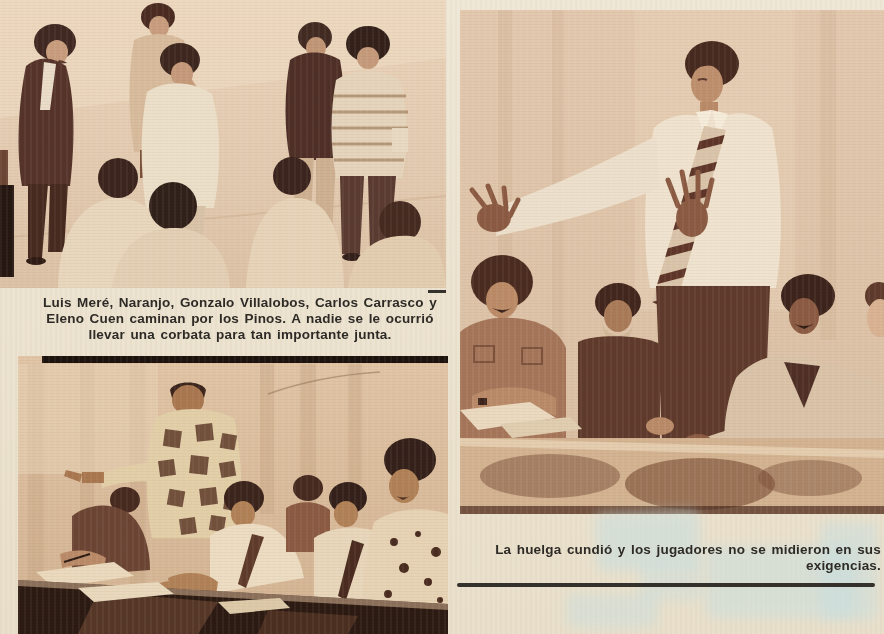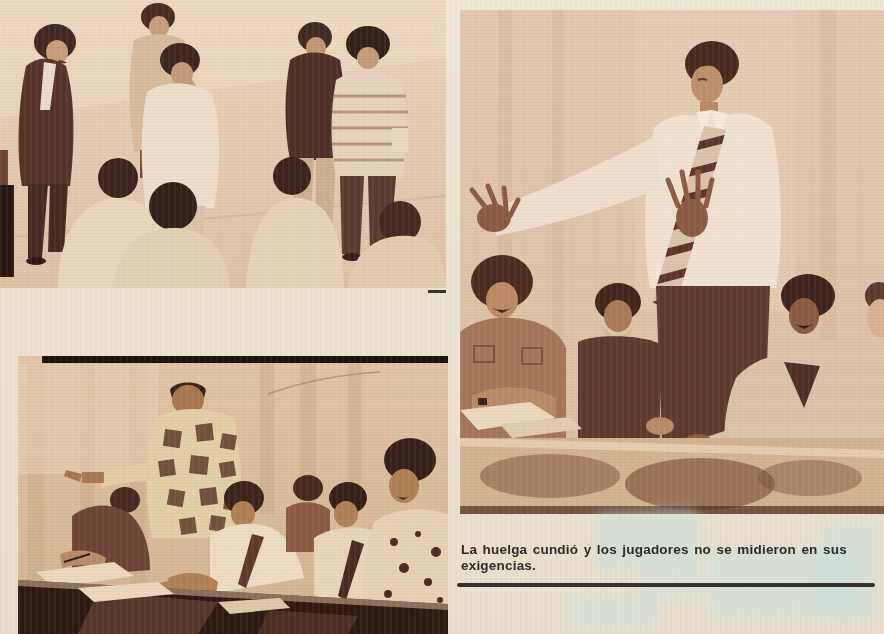"Luis Meré, Naranjo, Gonzalo Villalobos," div.caption { html: none -> <div>Luis Meré, Naranjo, Gonzalo Villalobos, Carlos Carrasco y Eleno Cuen caminan por los Pinos. A nadie se le ocurrió llevar una corbata para tan importante junta.</div> }
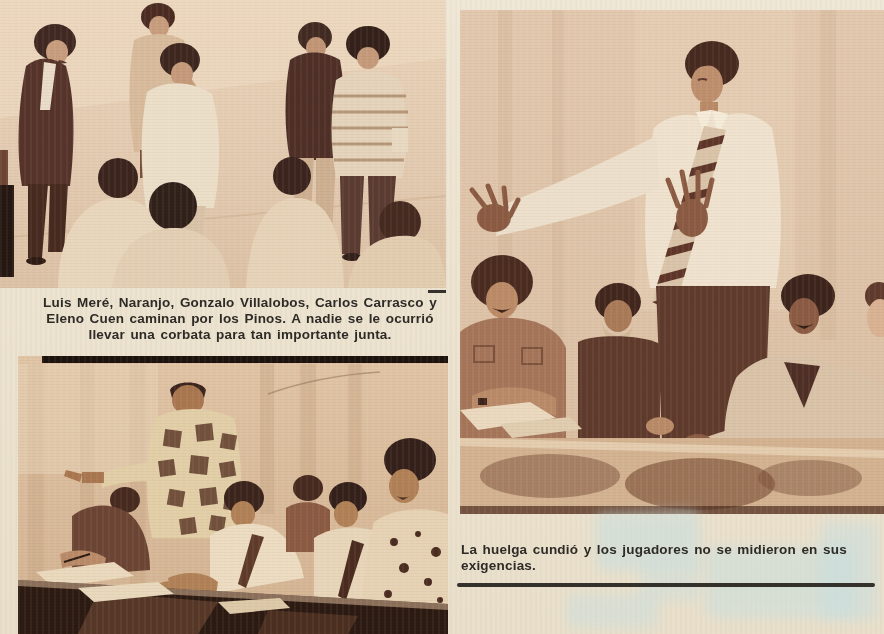"La huelga cundió y los" .caption-strike { text-align: left -> right }
